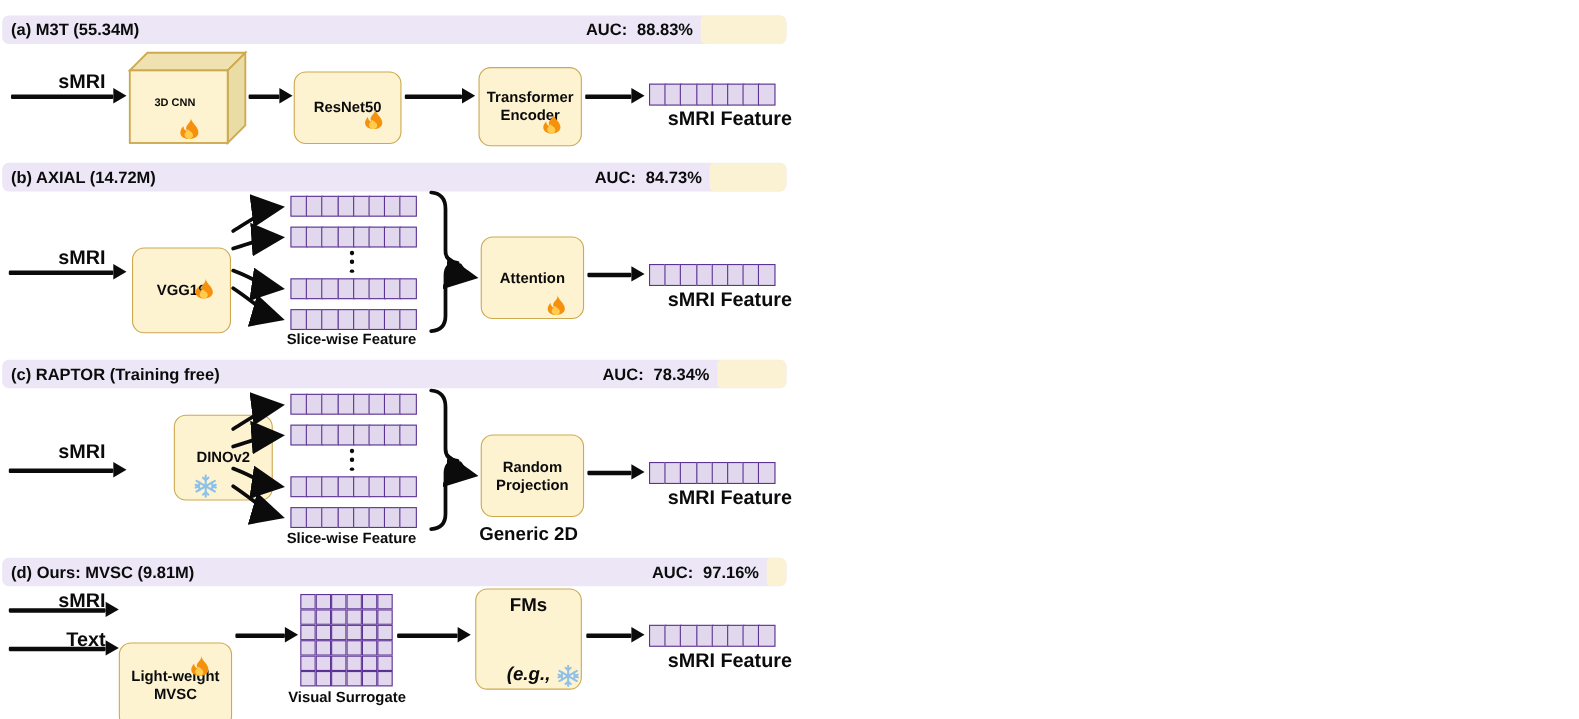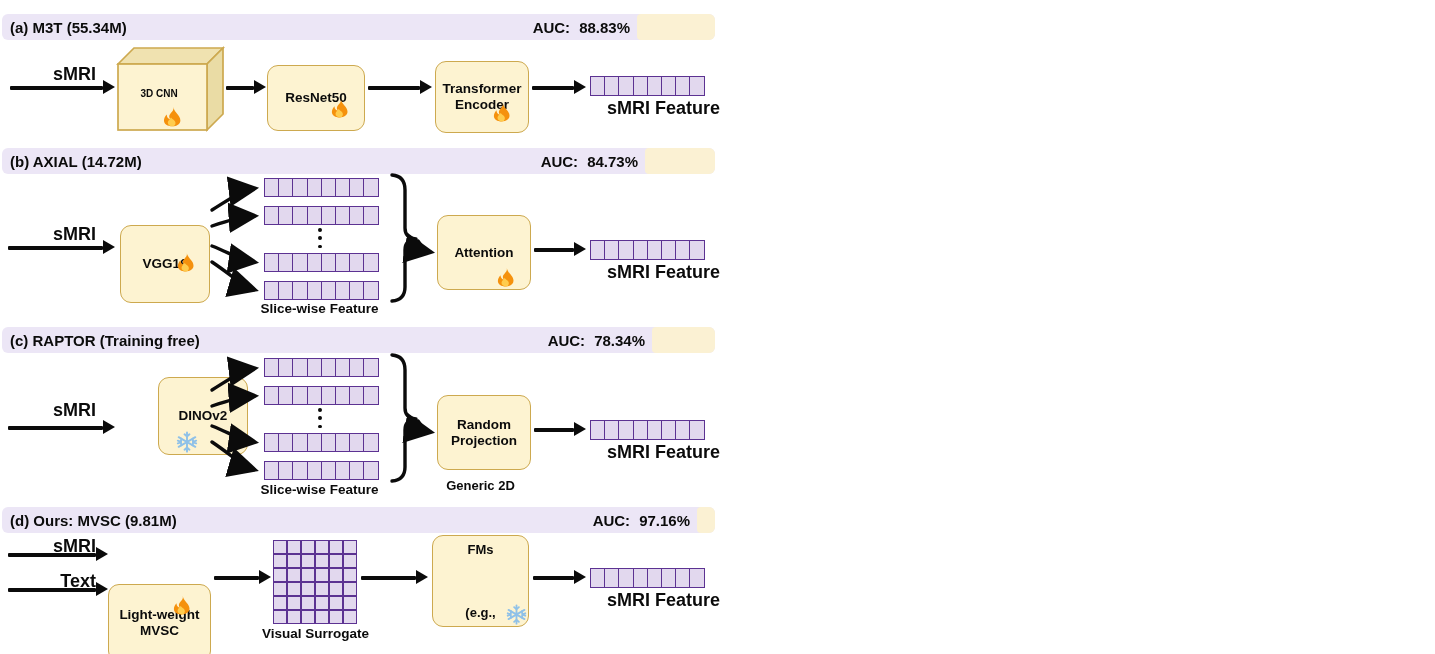"Generic 2D" div.block { font-size: 13px -> 17px }
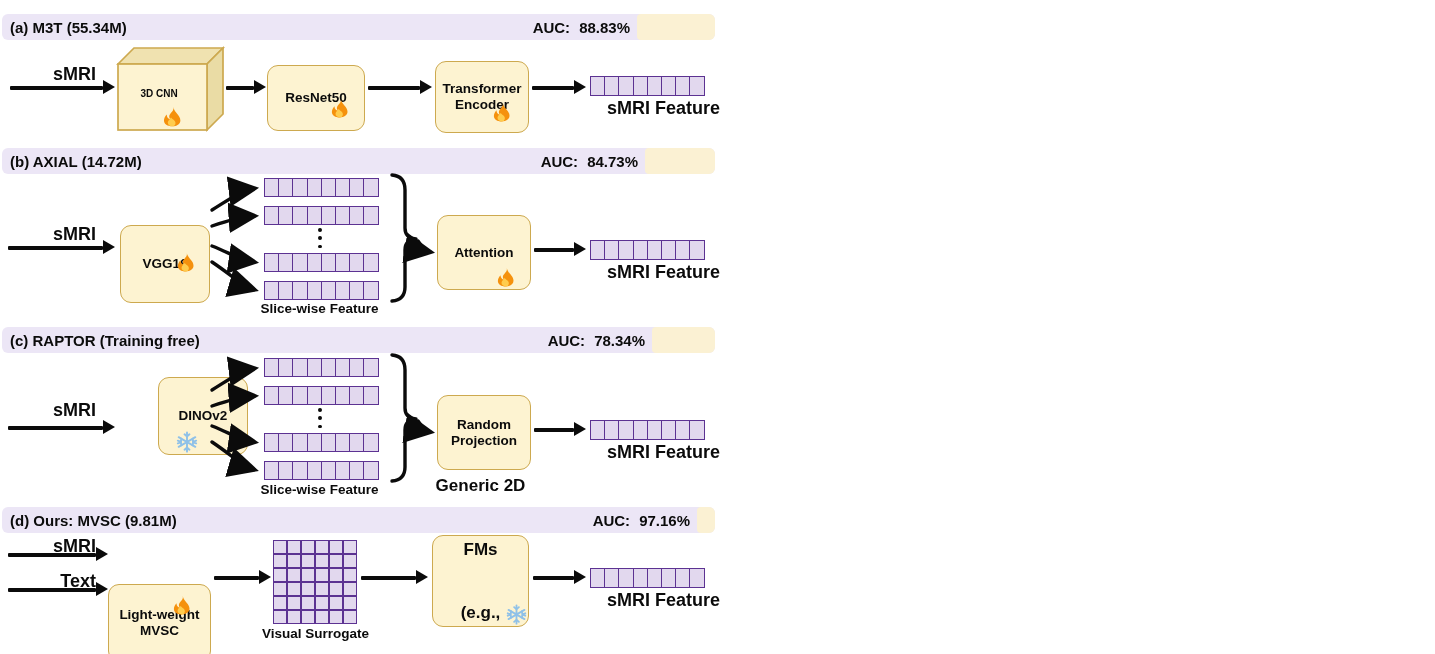"(e.g.," .it { font-style: none -> italic }
